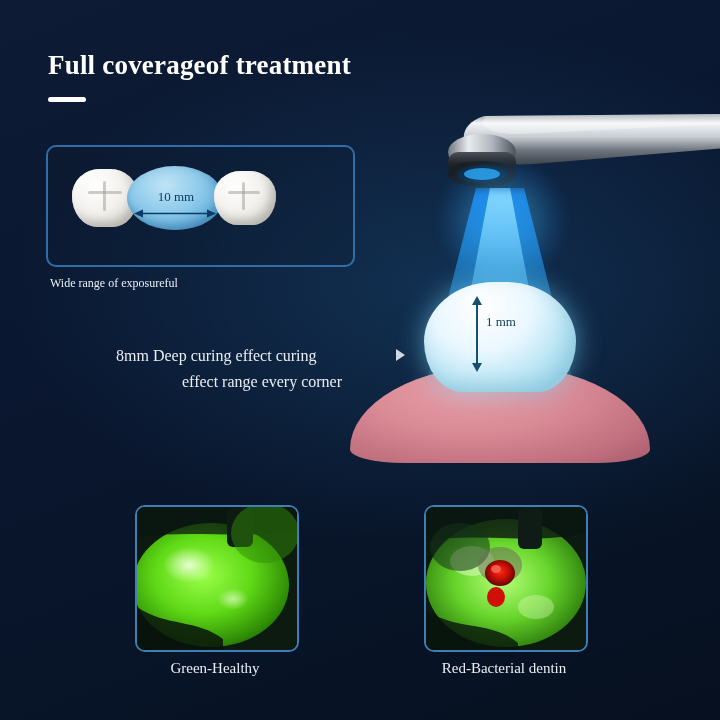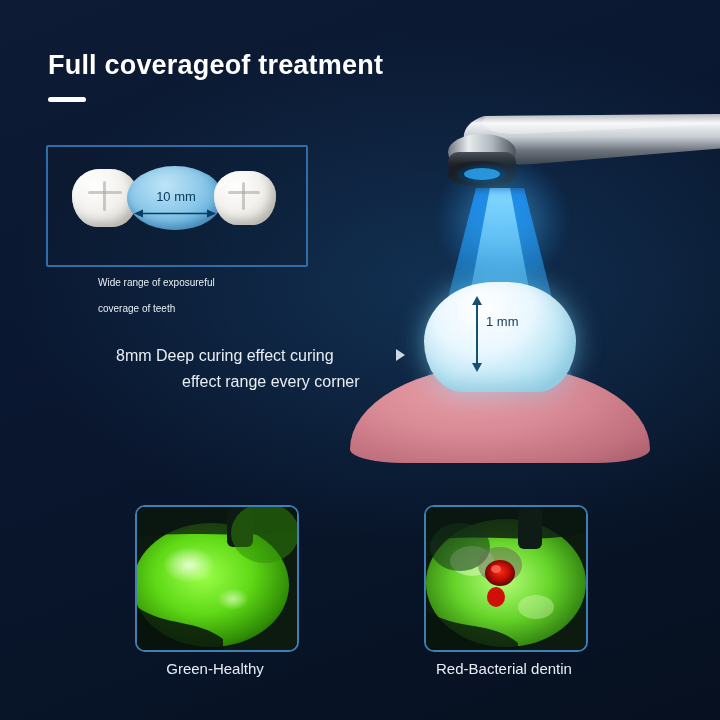"Full coverageof treatment" #page { font-family: Liberation Sans, sans-serif -> Liberation Serif, serif }
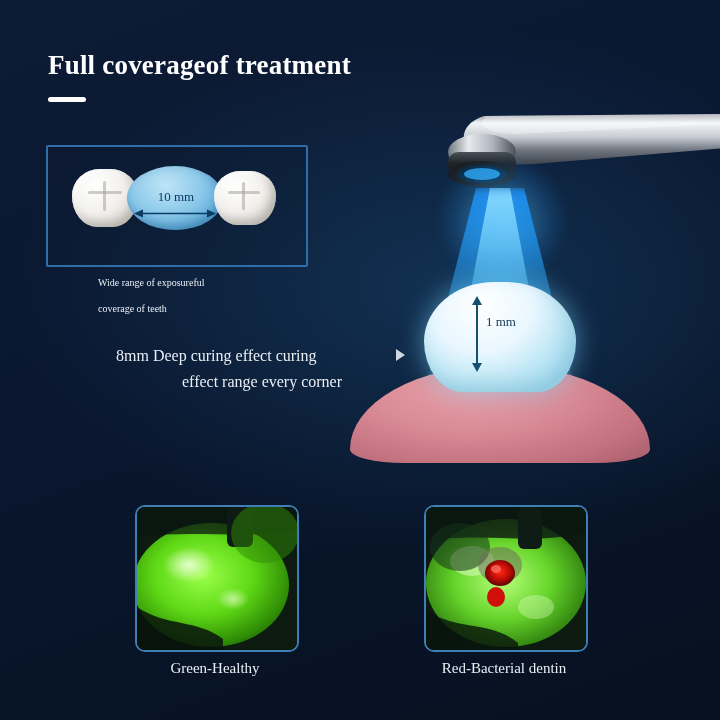"10 mm" .teeth-panel { border-radius: 2px -> 10px; padding-left: none -> 47px }
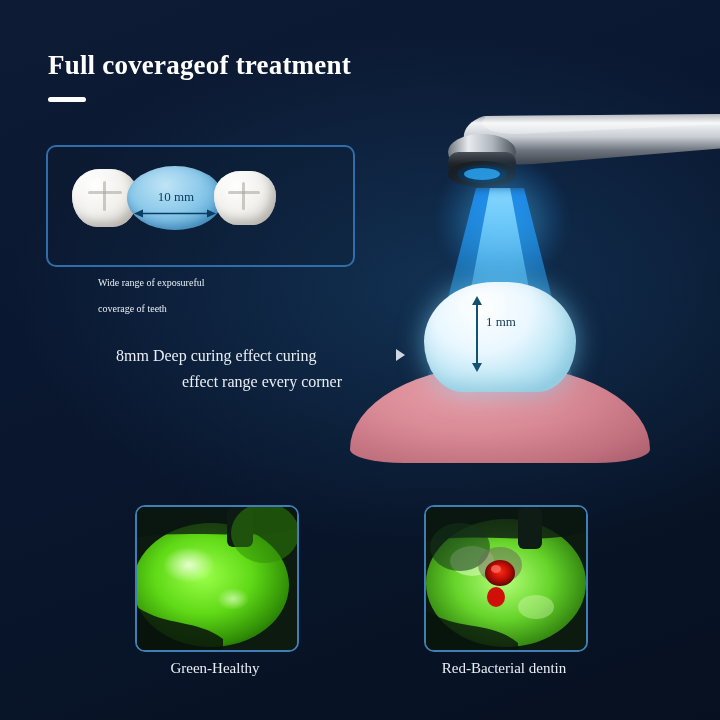"Wide range of exposureful" .caption-wide { font-size: 10px -> 12px; margin-left: 48px -> none }
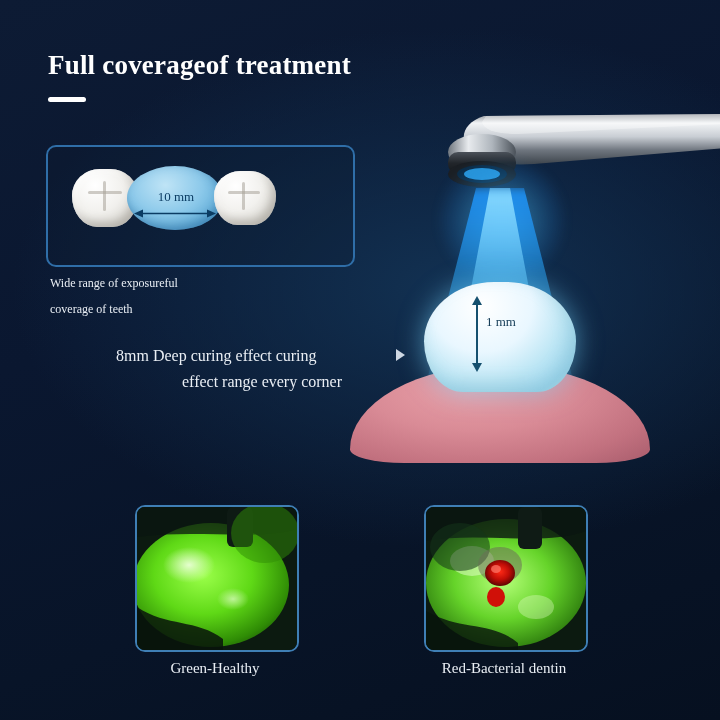"coverage of teeth" span { html: <span>coverage of teeth</span> -> none }
